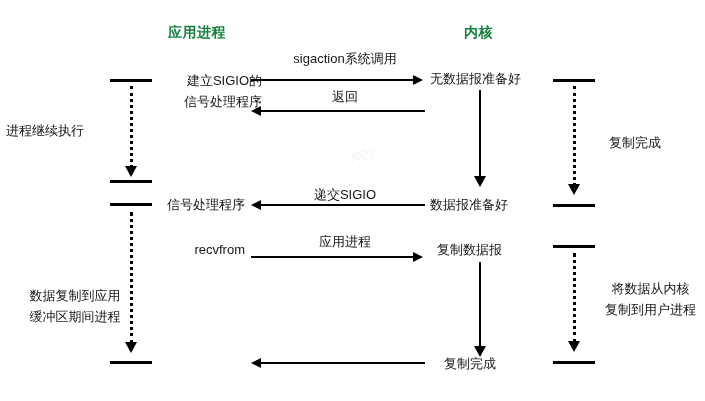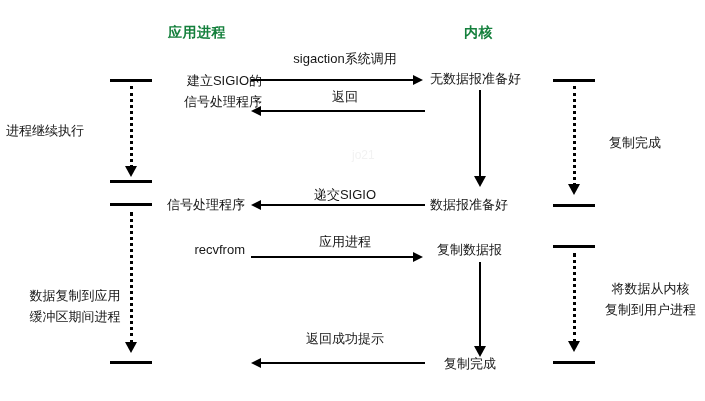"返回成功提示" div.lbl { html: <div>返回成功提示</div> -> none }
